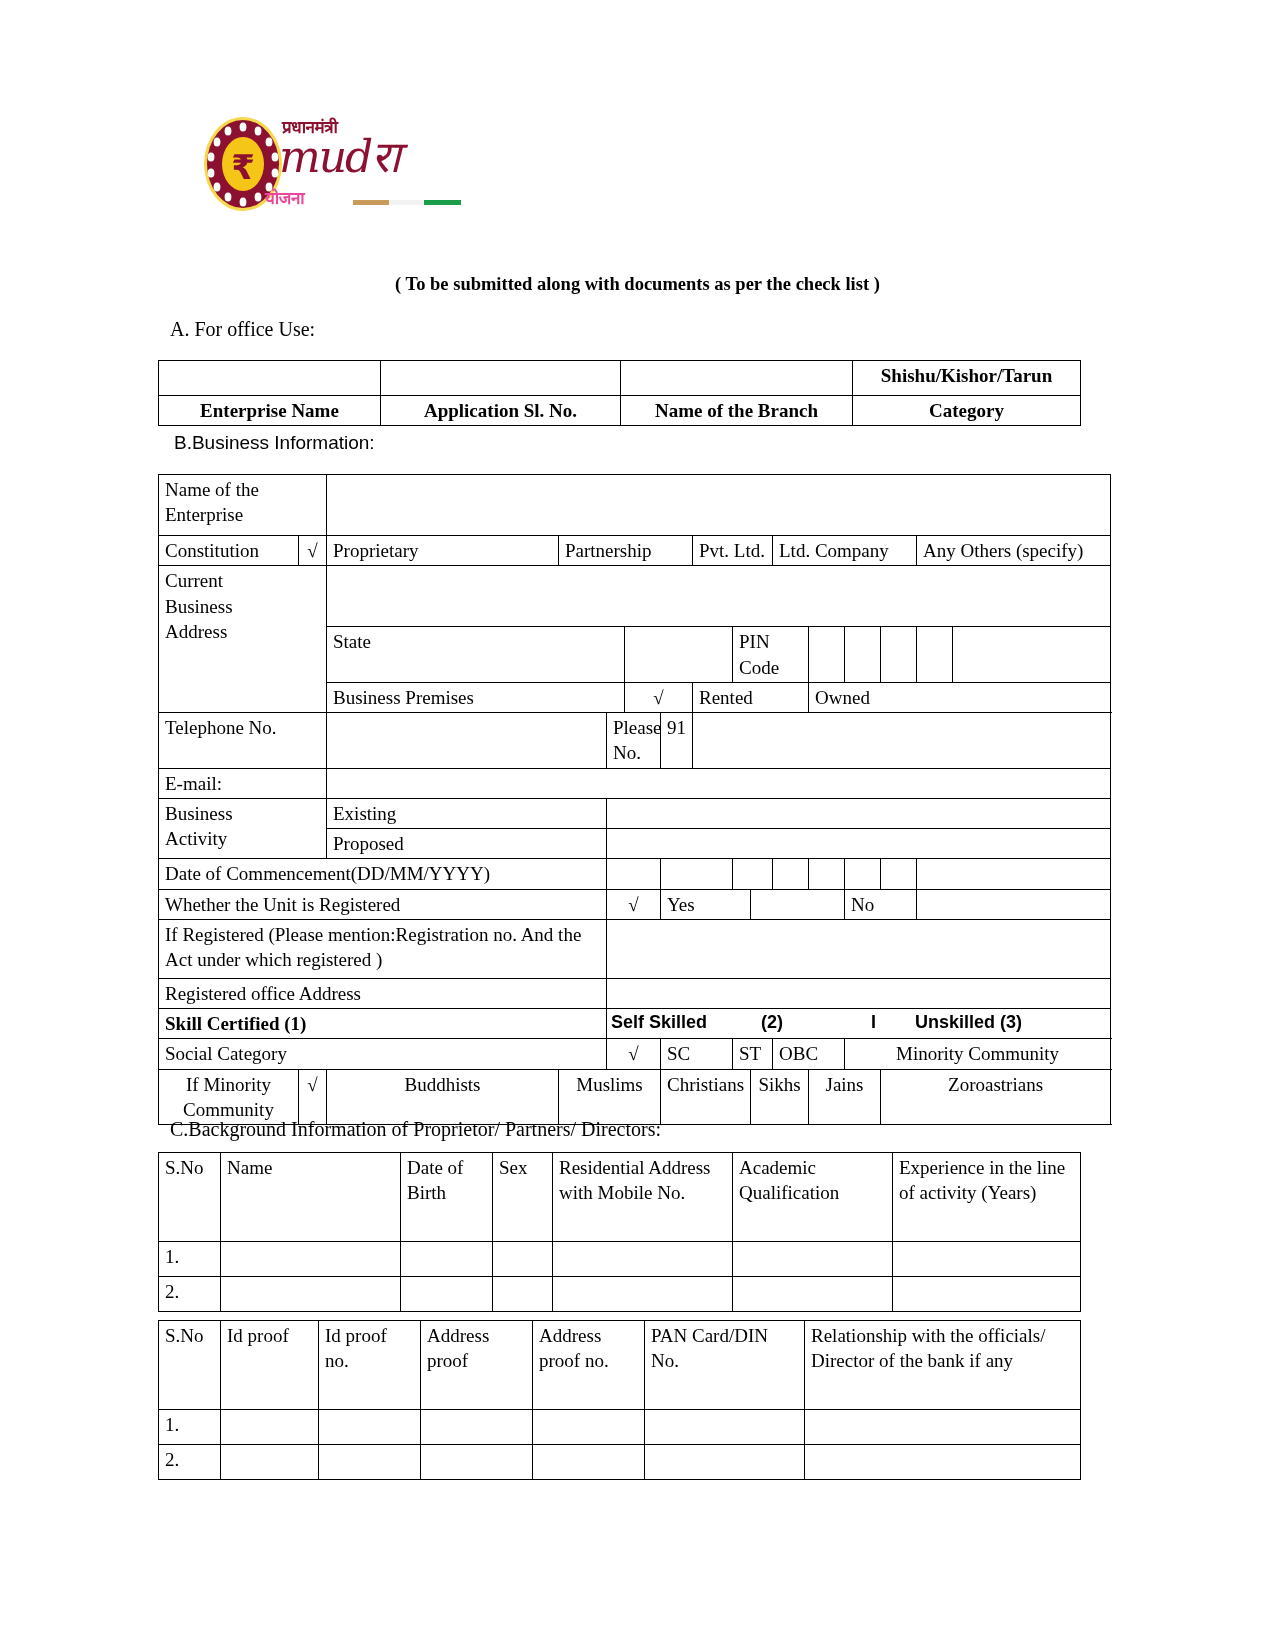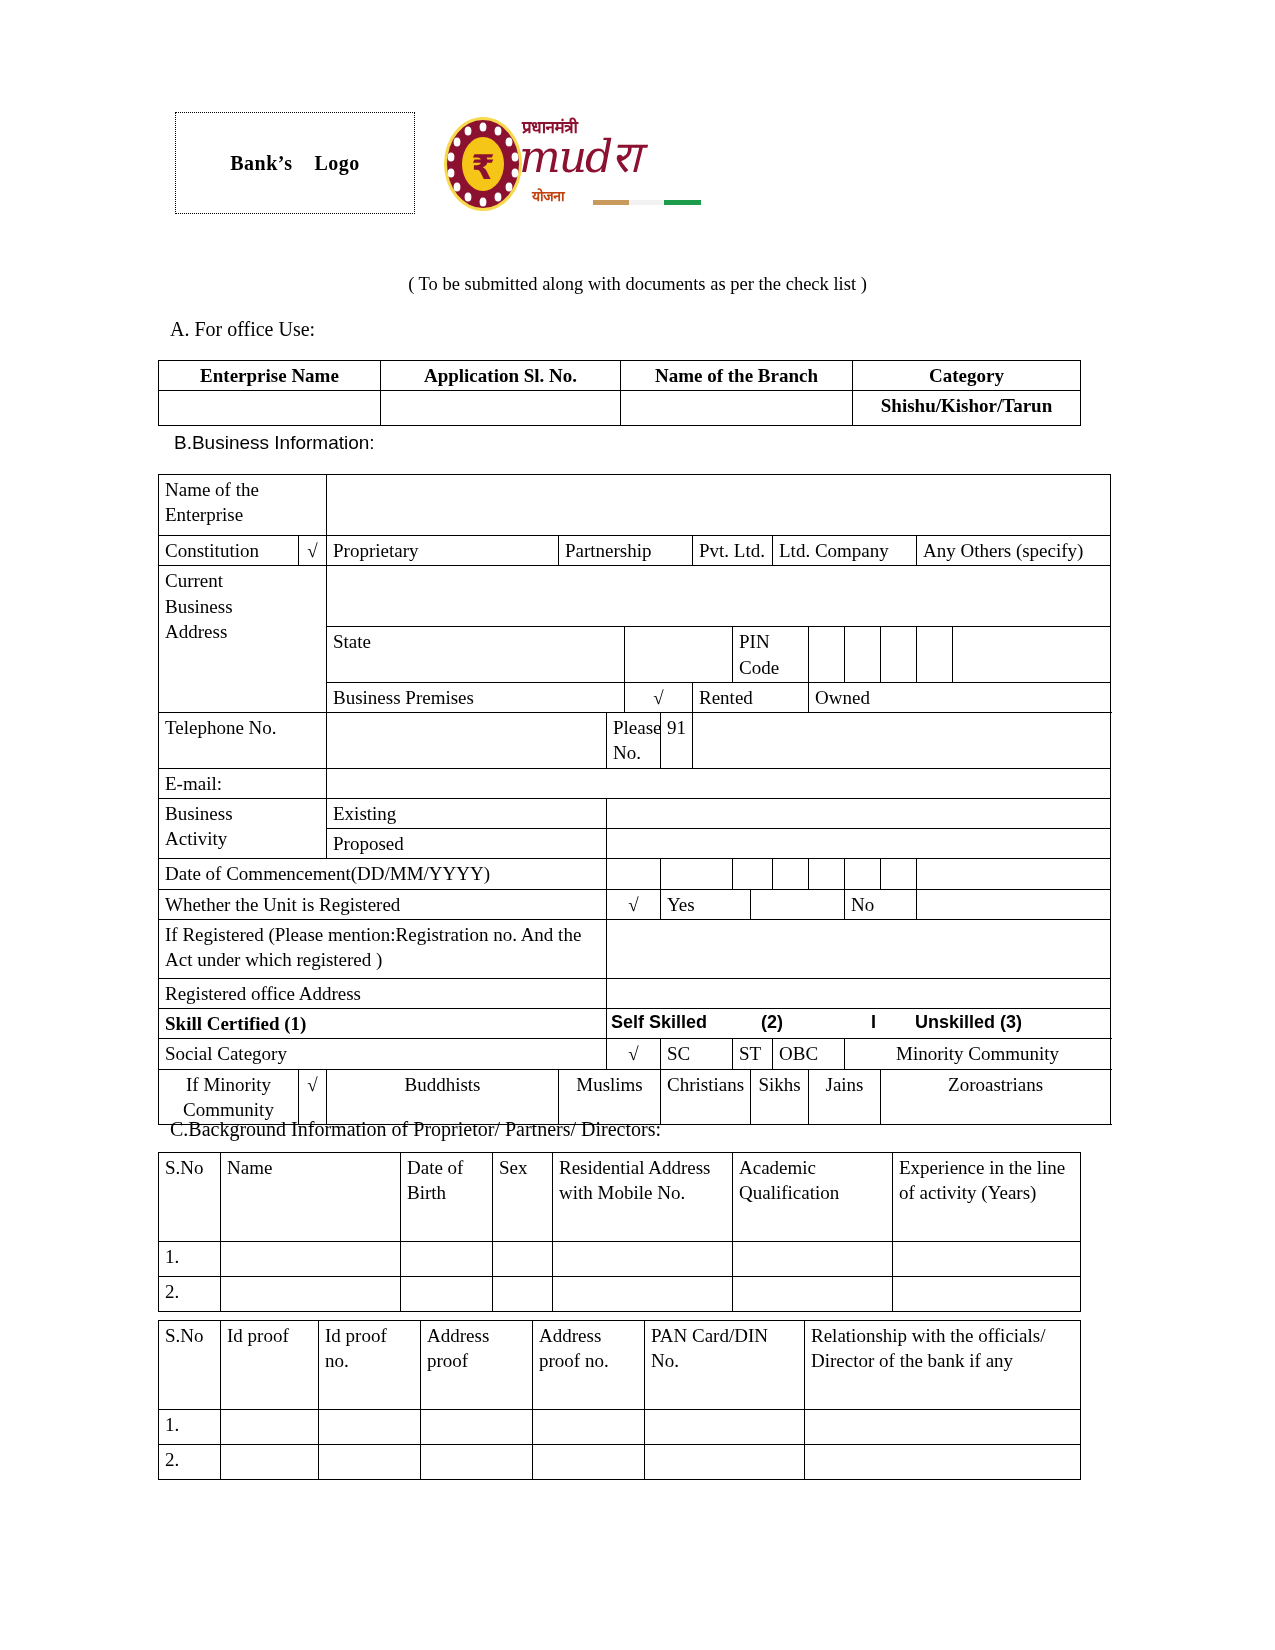"Bank’s Logo" div.bank-logo-box { html: <div> <span>Bank’s Logo</span> </div> -> none }
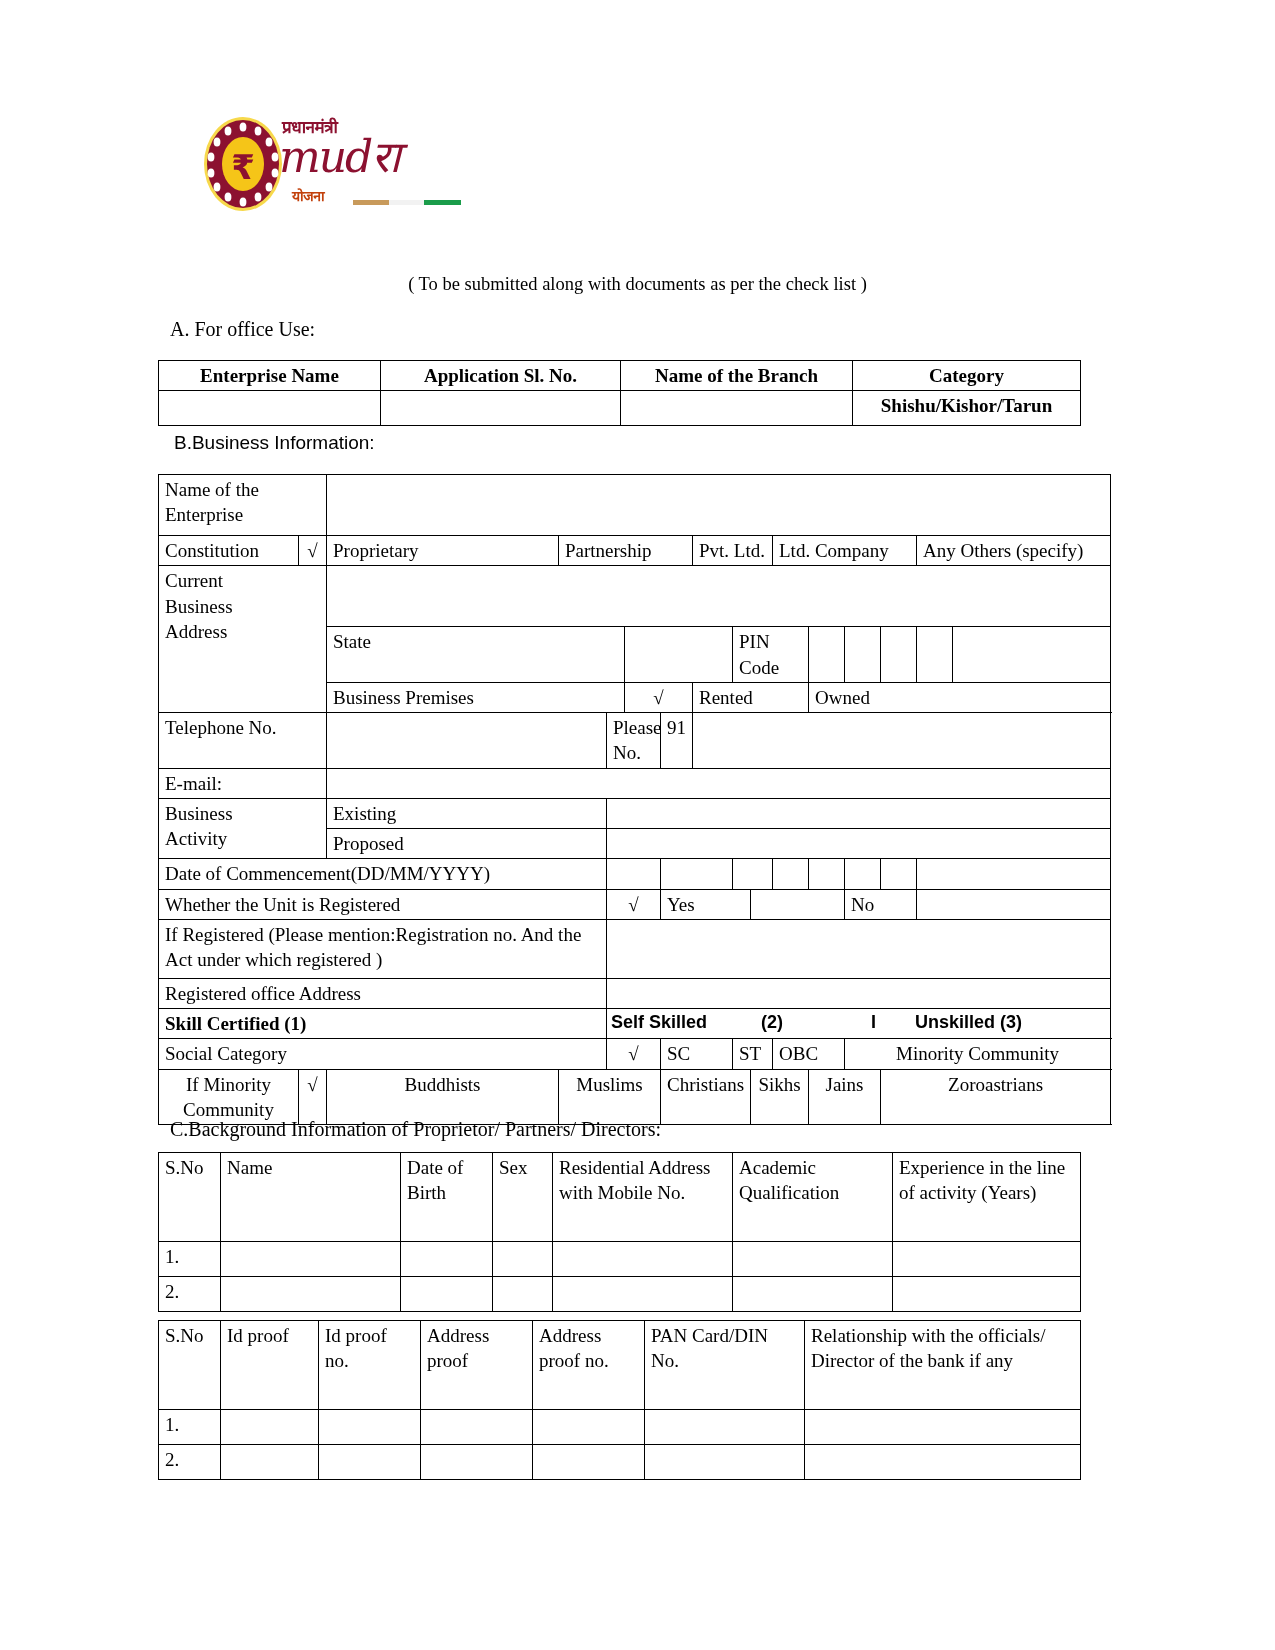"योजना" .mudra-hindi-bottom { color: #c2410c -> #ec4899; font-size: 14px -> 17px; left: 89px -> 62px }
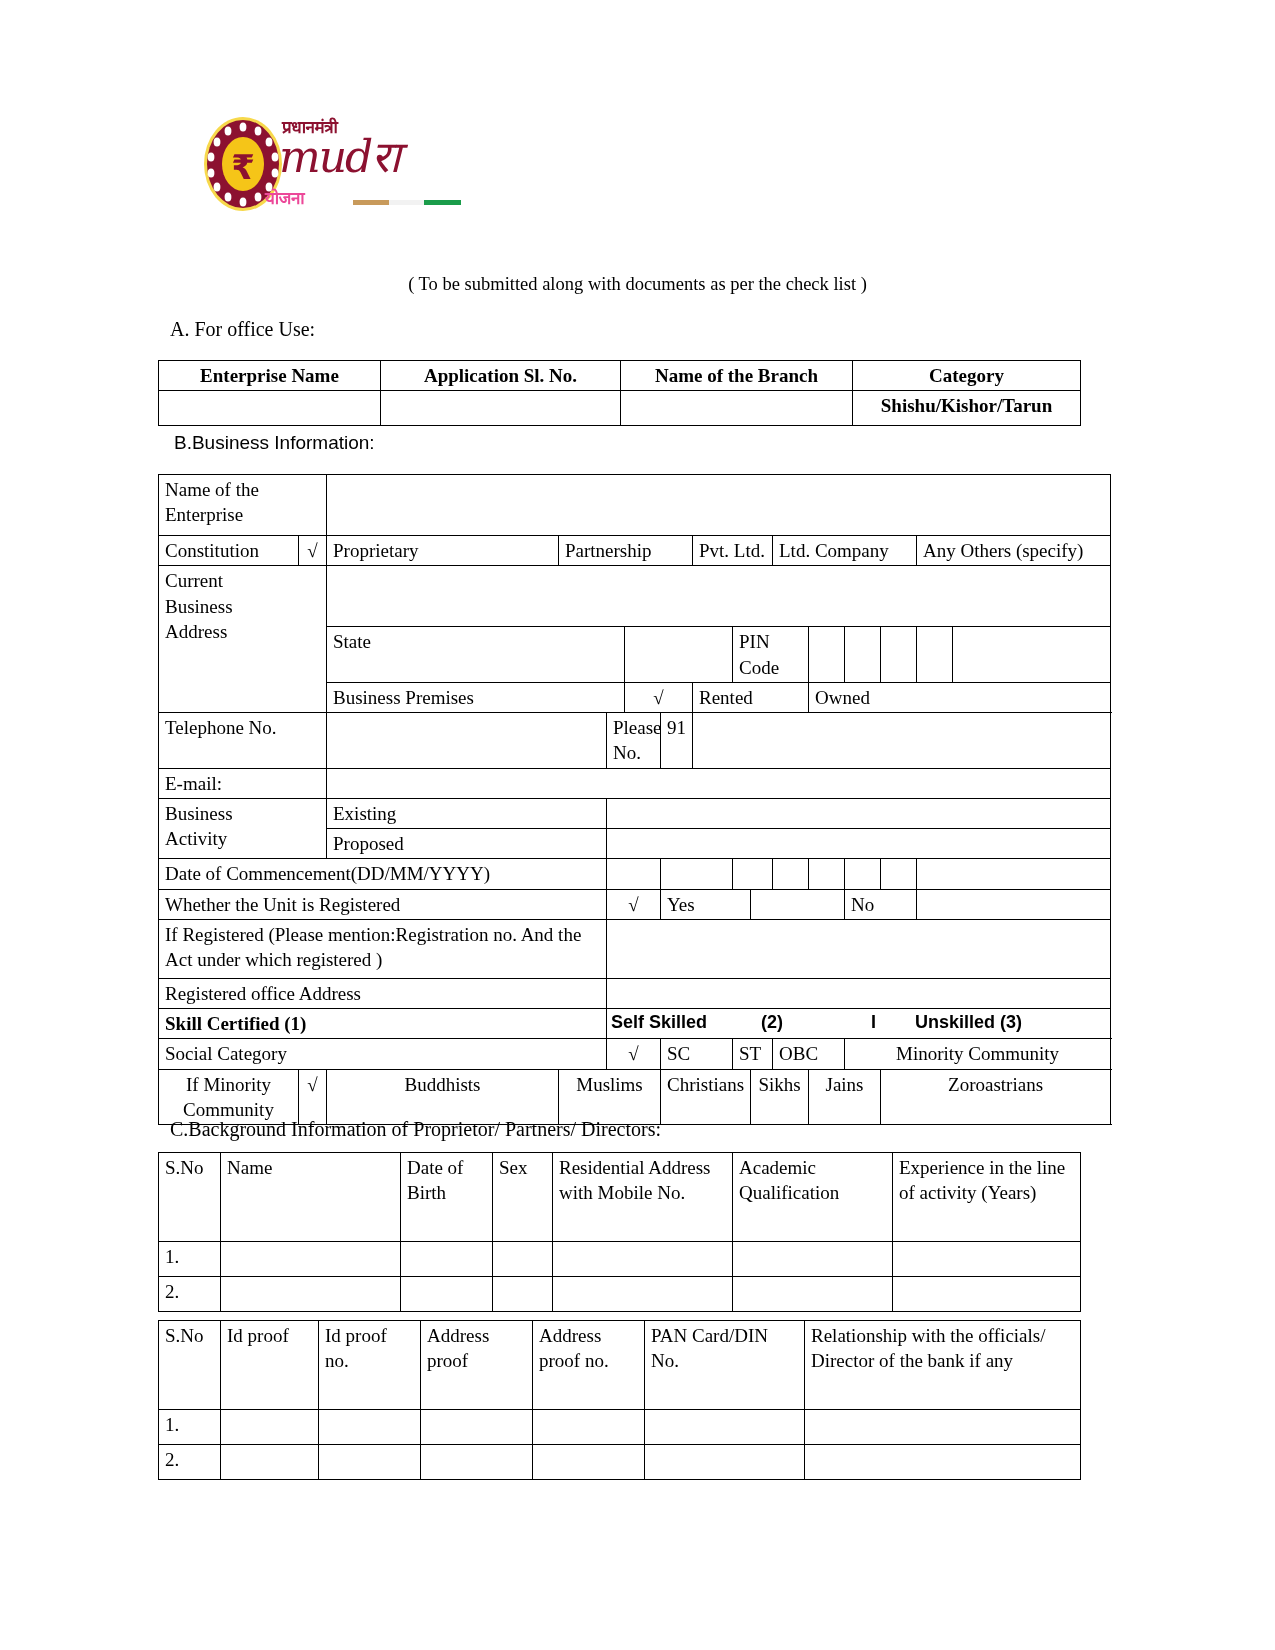"( To be submitted along" .doc-subtitle { font-weight: normal -> bold }
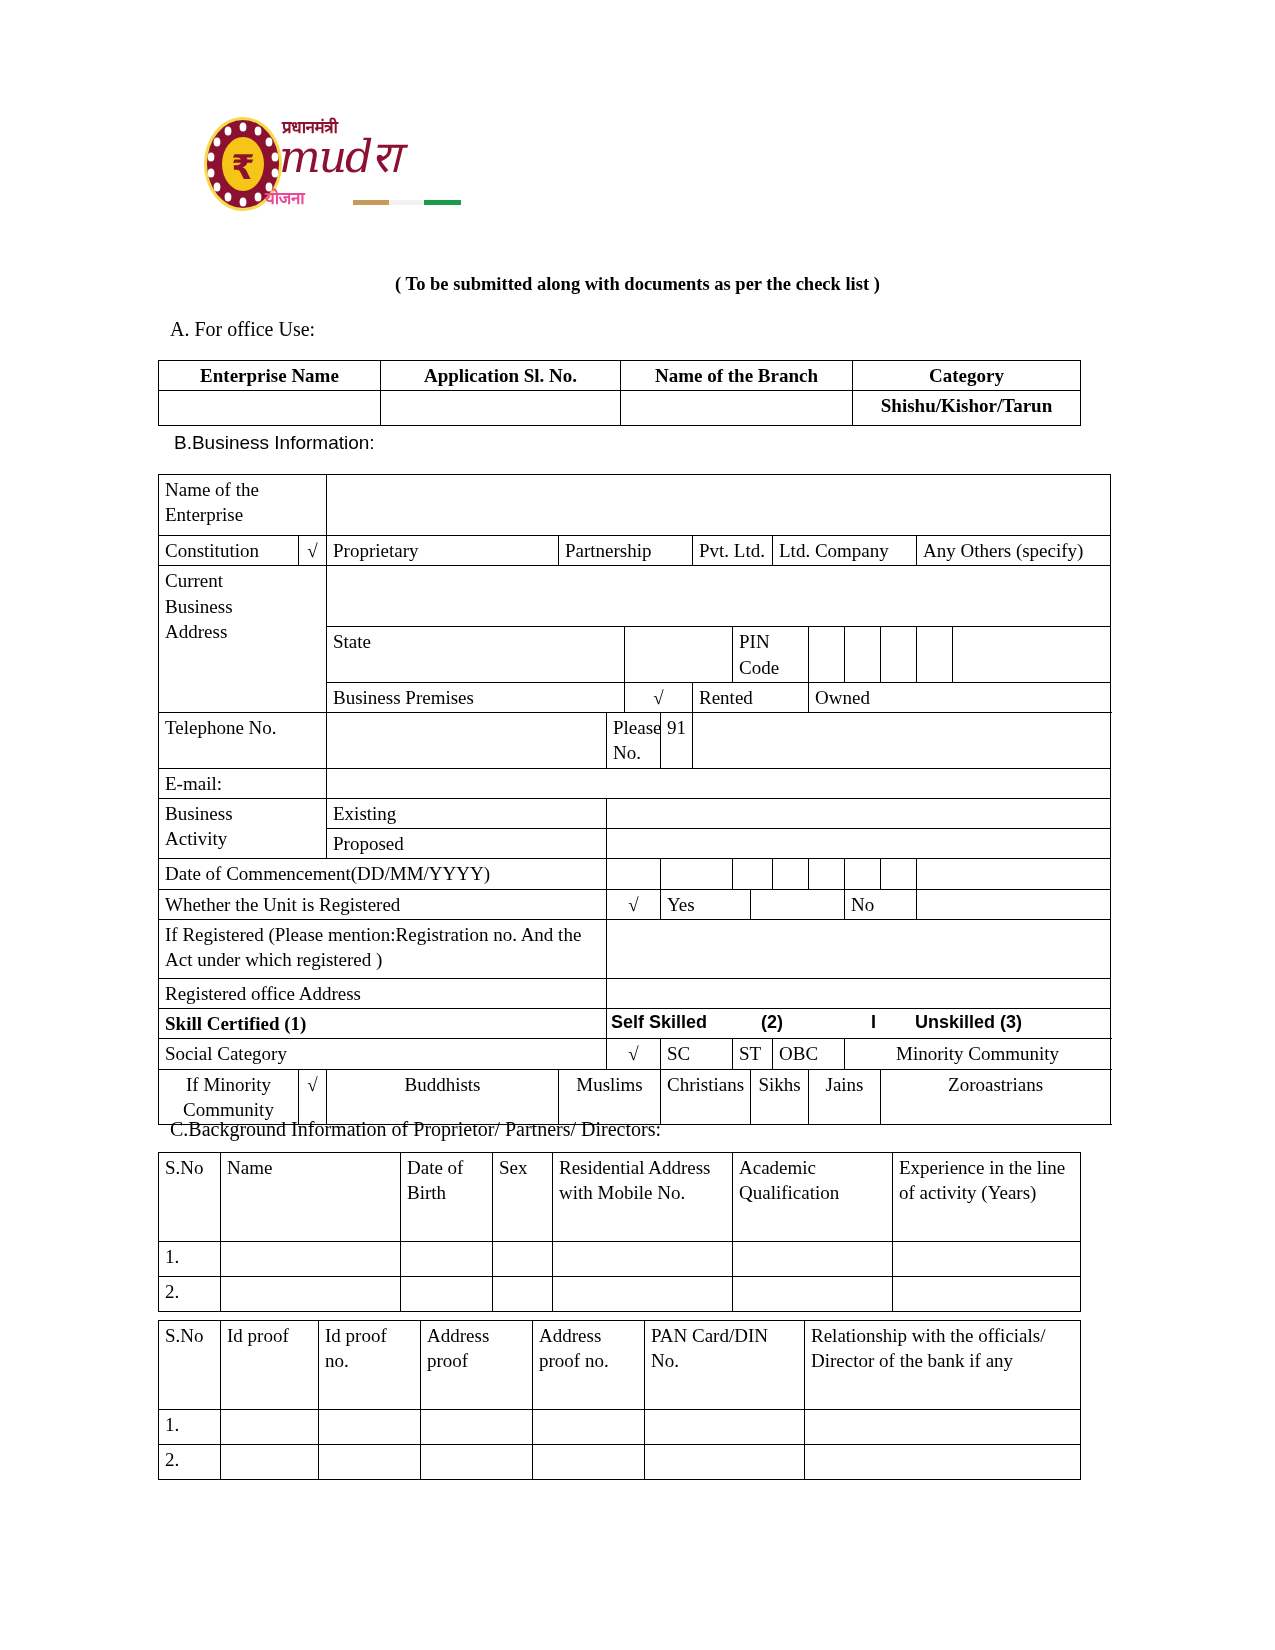"Enterprise Name" tr { order: before "Shishu/Kishor/Tarun" -> after "Shishu/Kishor/Tarun" }
